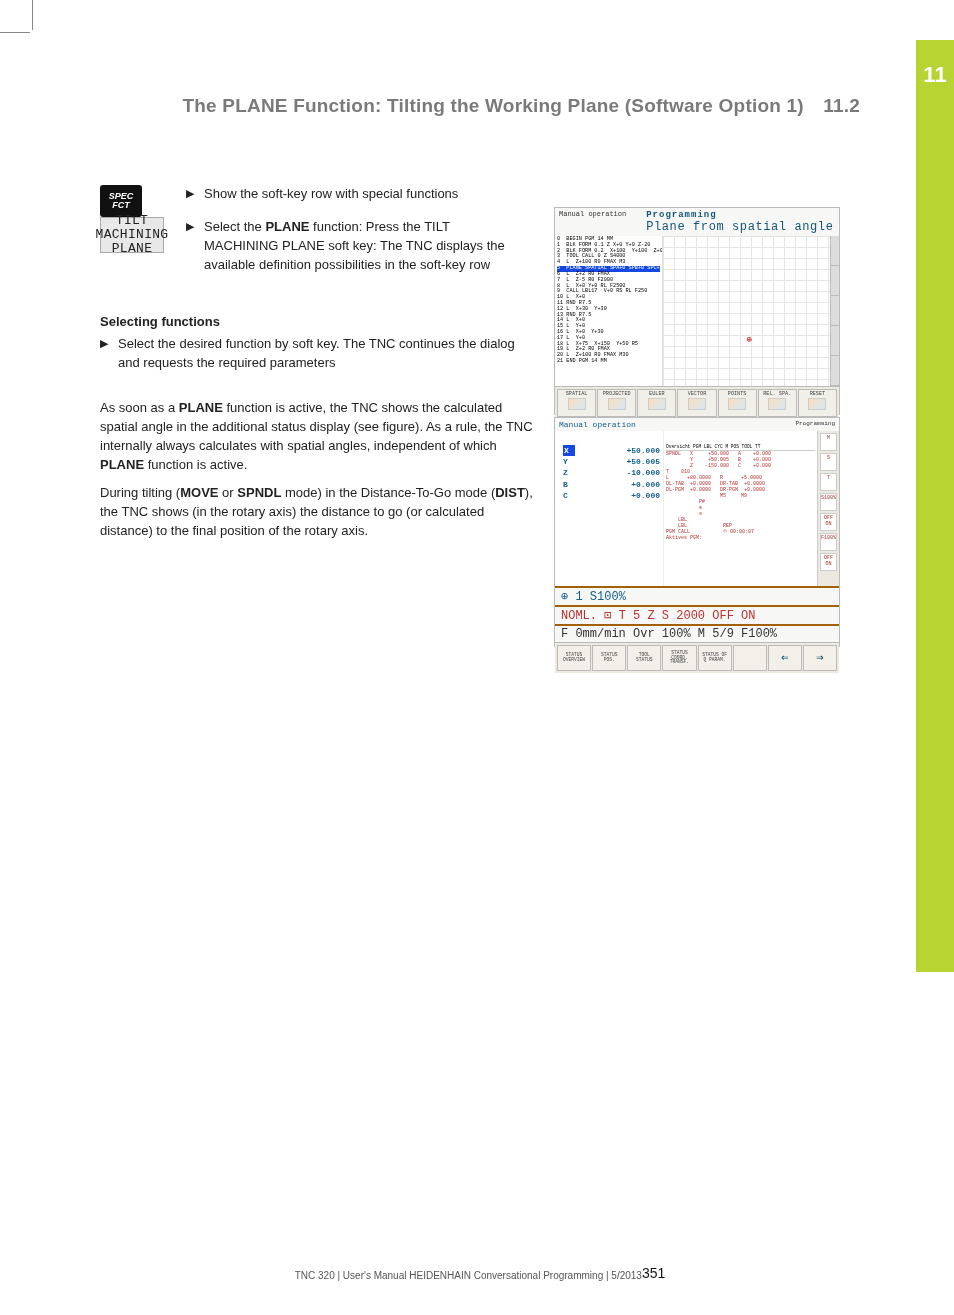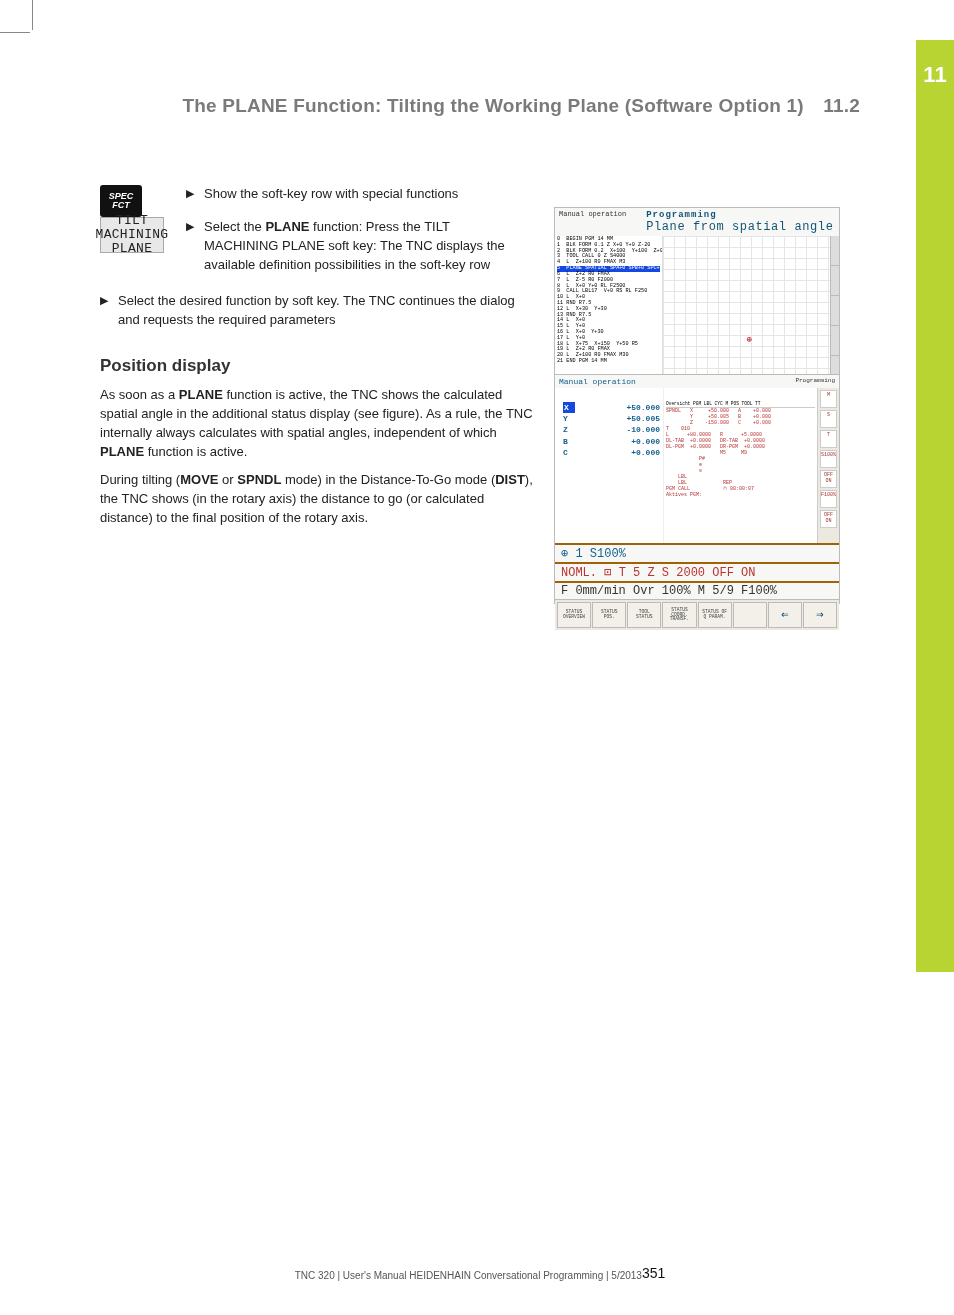"Selecting functions" div.subhead { html: none -> <div>Selecting functions</div> }
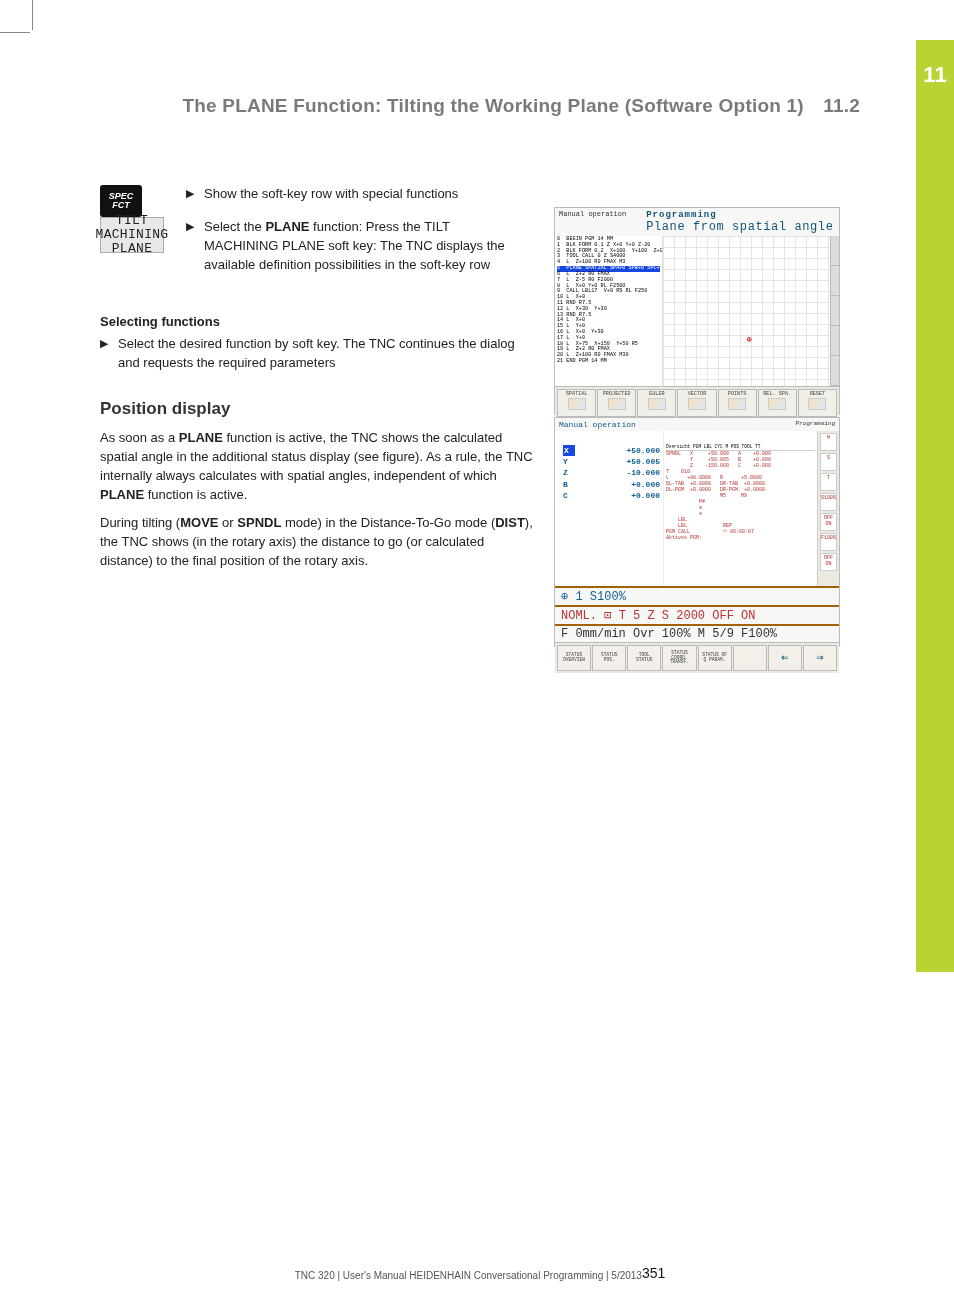"Position display" div.section-title { html: <div>Position display</div> -> none }
